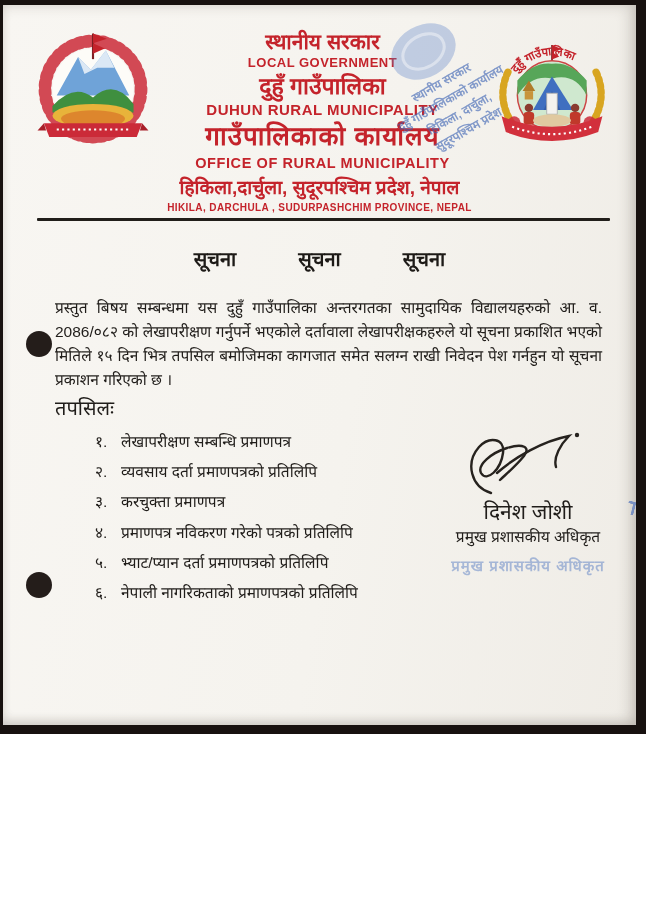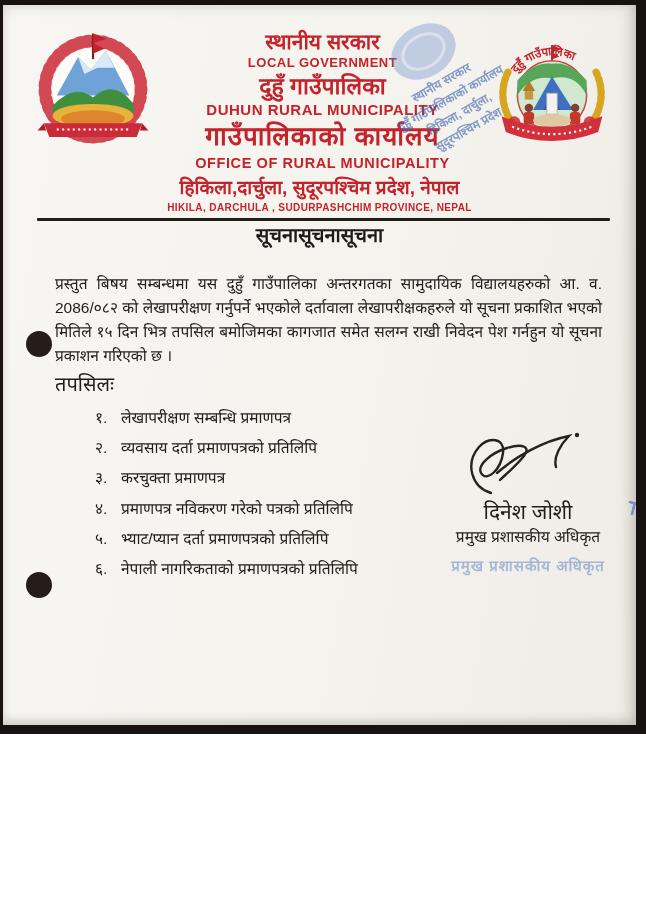"सूचना" .title-row { gap: none -> 62px; margin-top: none -> 24px }
